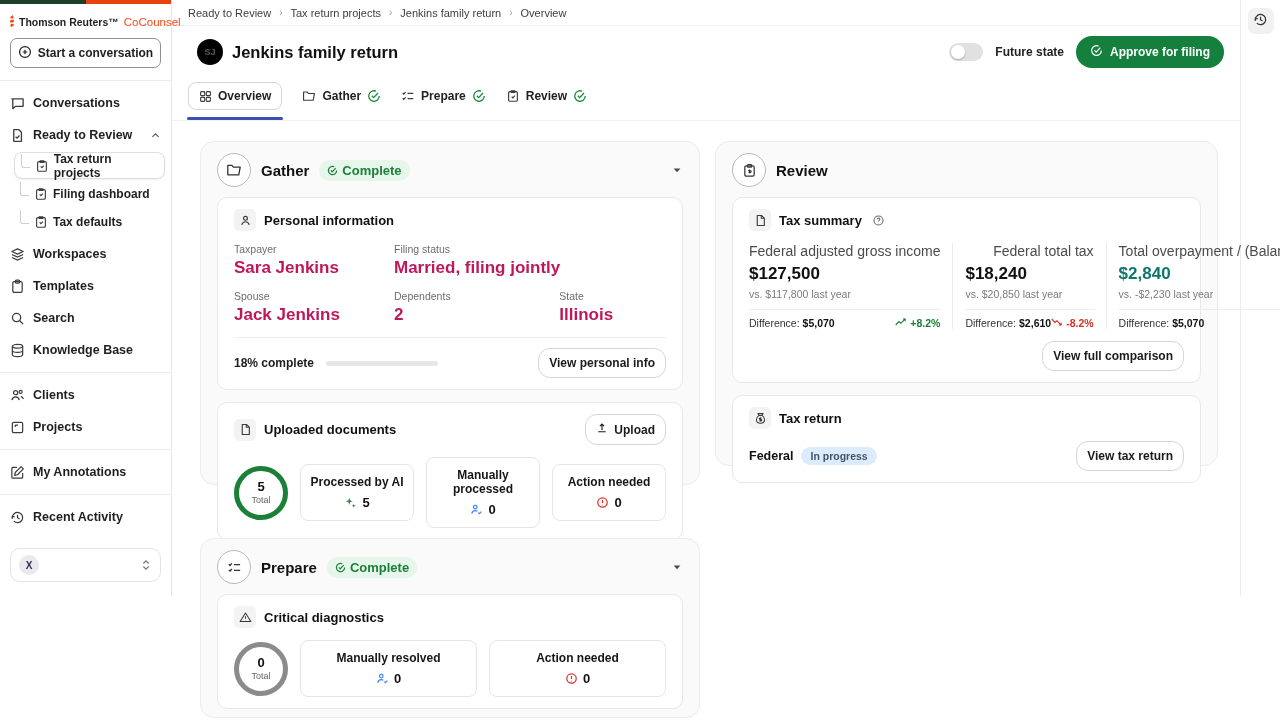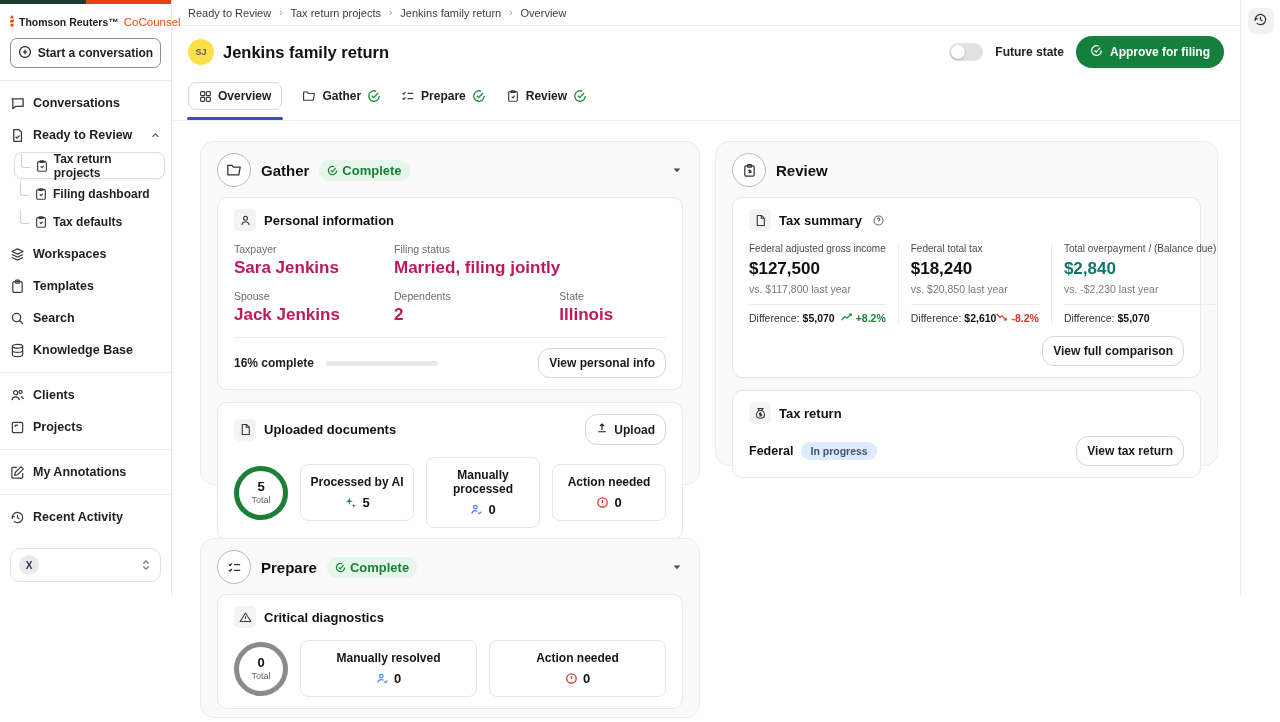"SJ" .sj-avatar { background: #fde047 -> #000000; margin-left: none -> 9px }
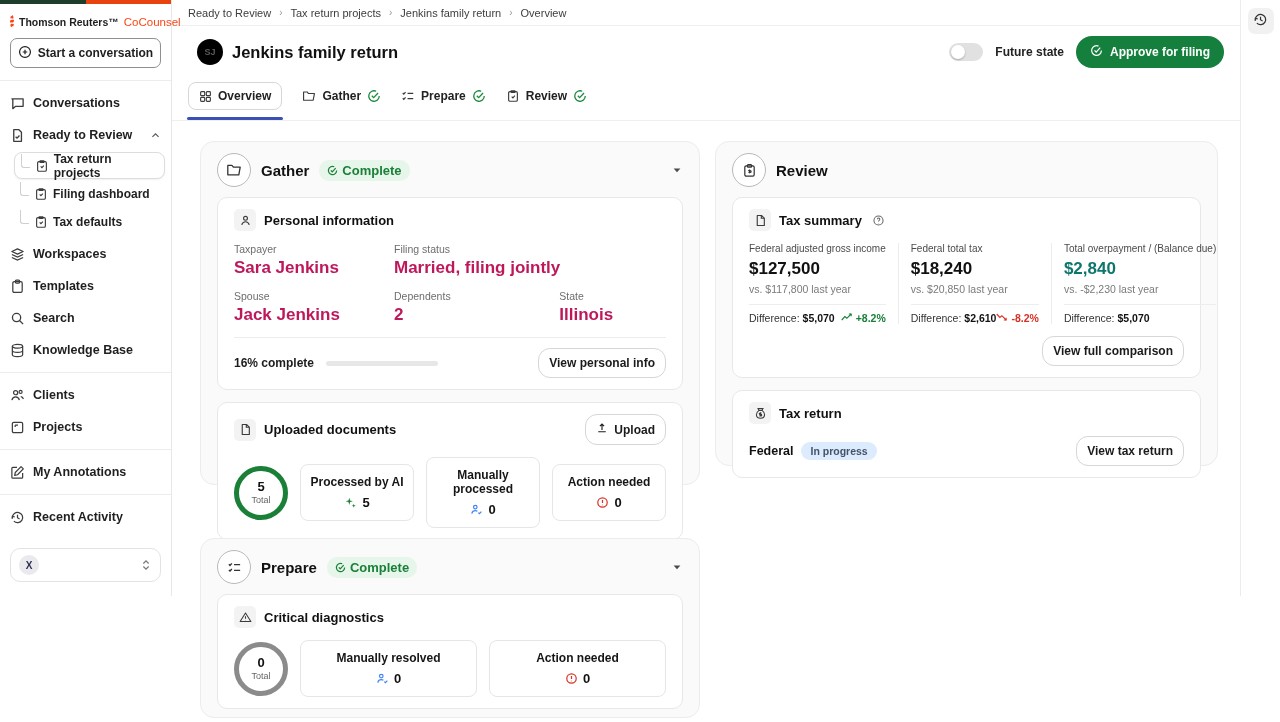"Federal adjusted gross income" .s-label { font-size: 10px -> 14px; text-align: none -> right }
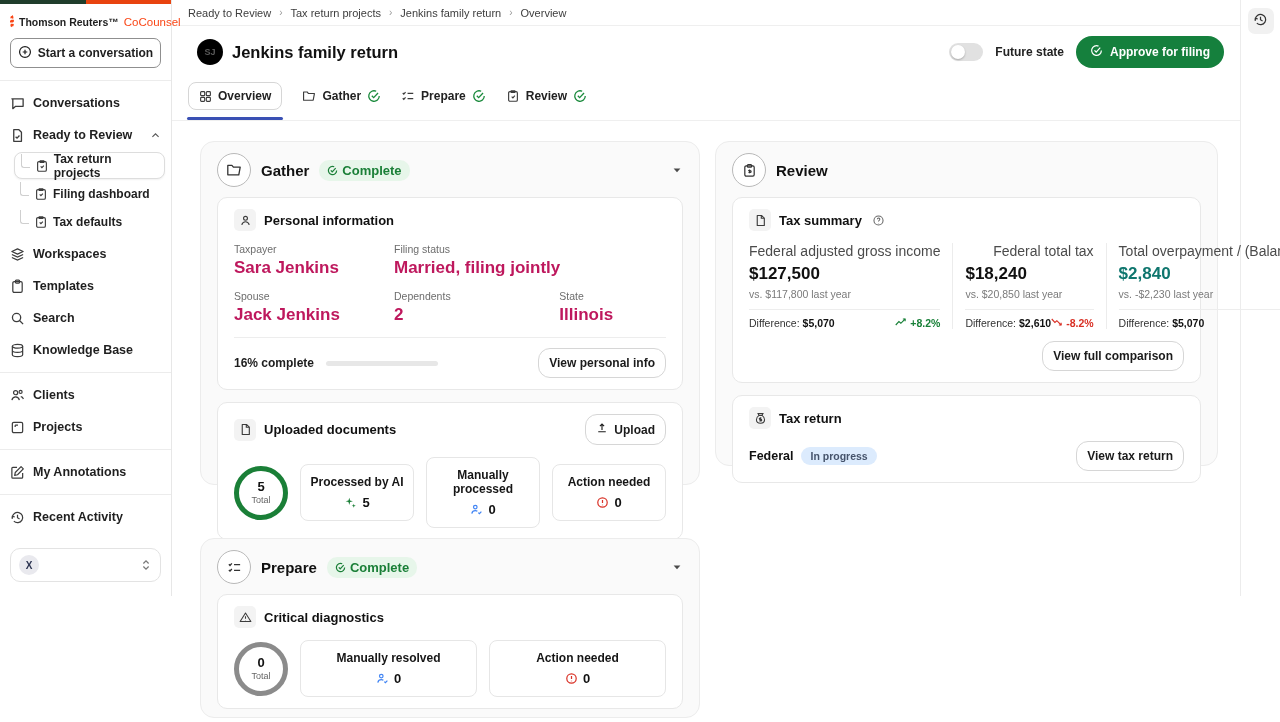"16% complete" span.progress-label { text: 16% -> 18% }
